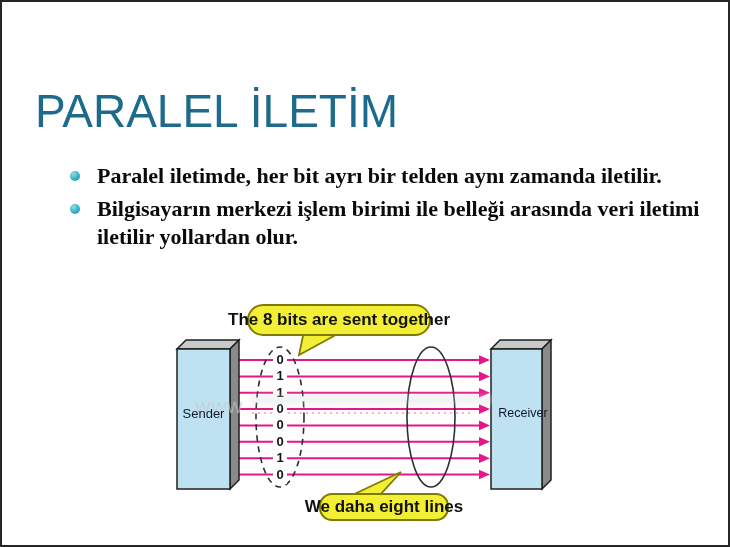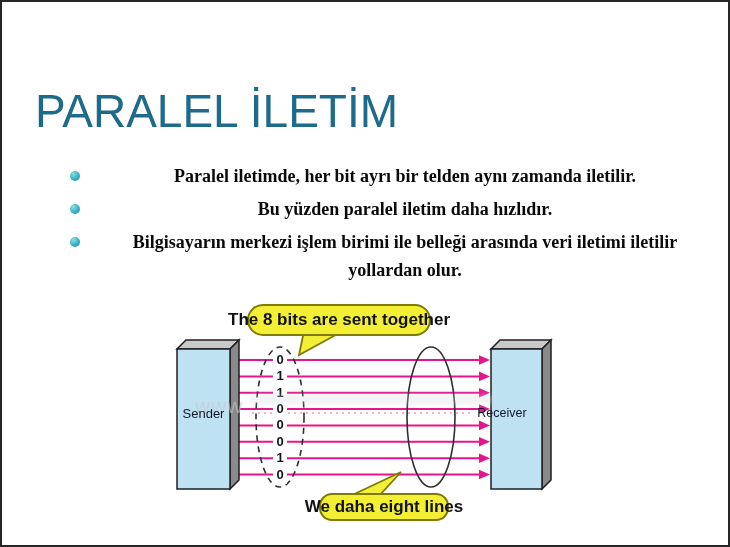"Paralel iletimde, her bit ayrı" .bullets { font-size: 18px -> 22px; text-align: center -> none }
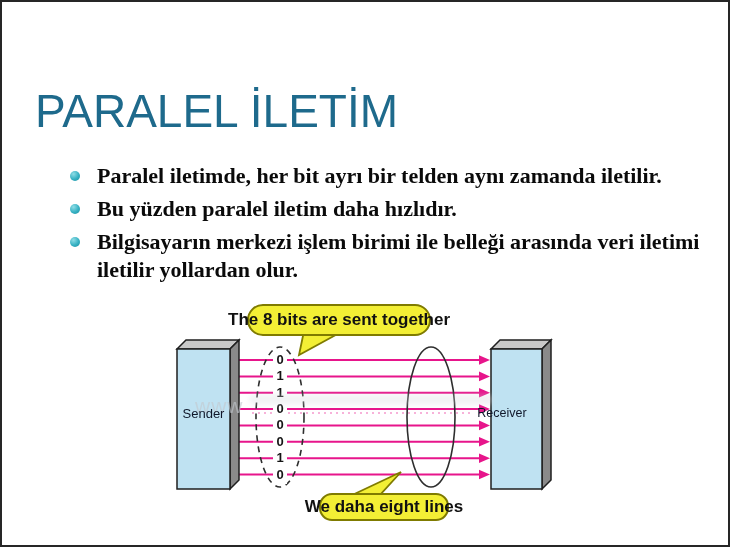"Bu yüzden paralel iletim daha" li { html: <li> <span></span> <span>Bu yüzden paralel iletim daha hızlıdır.</span> </li> -> none }
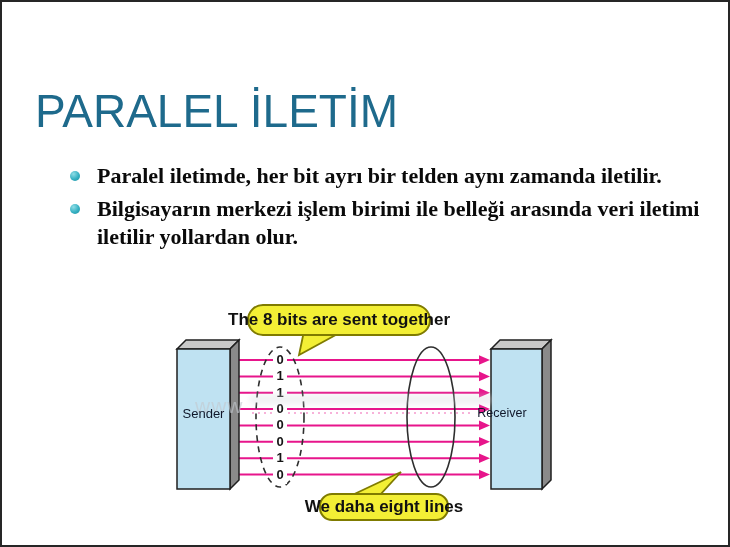"Receiver" .box-label.receiver { left: 464px -> 485px }
